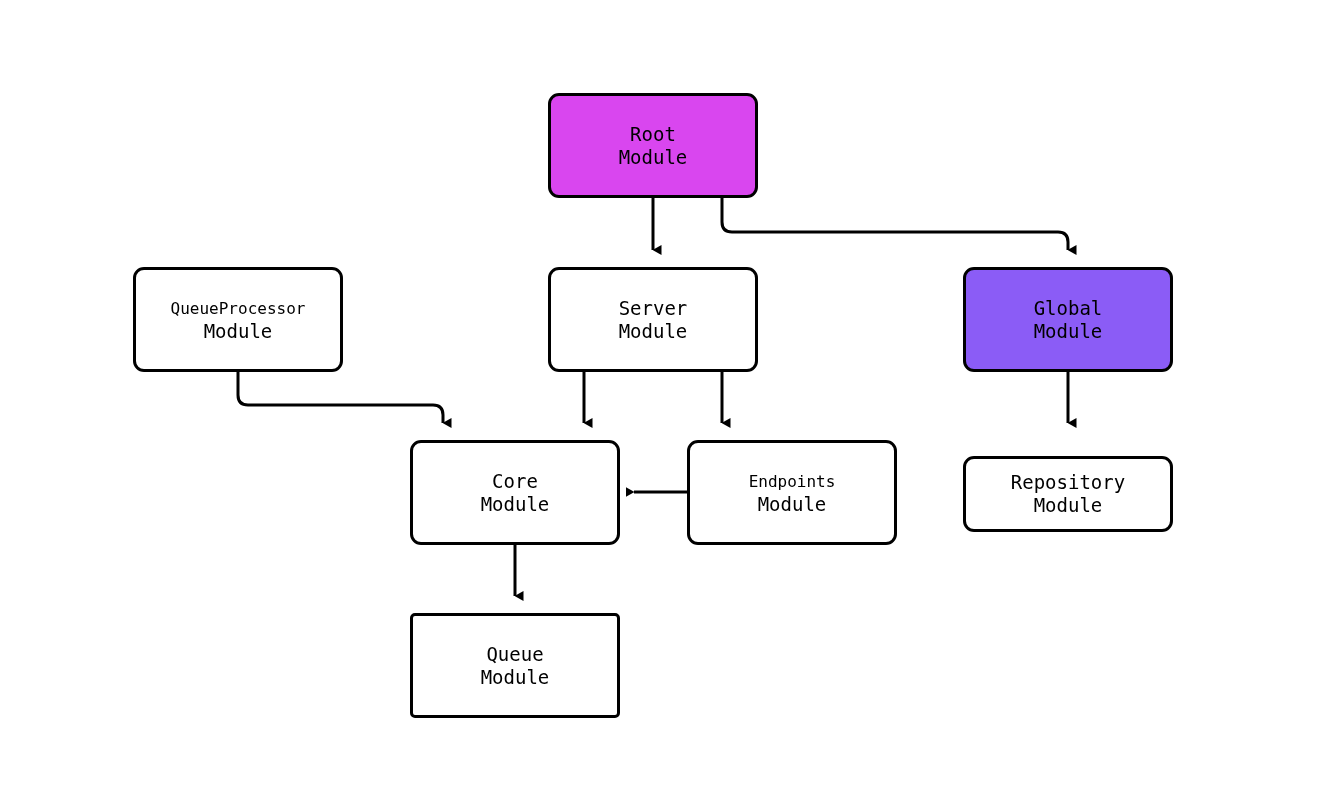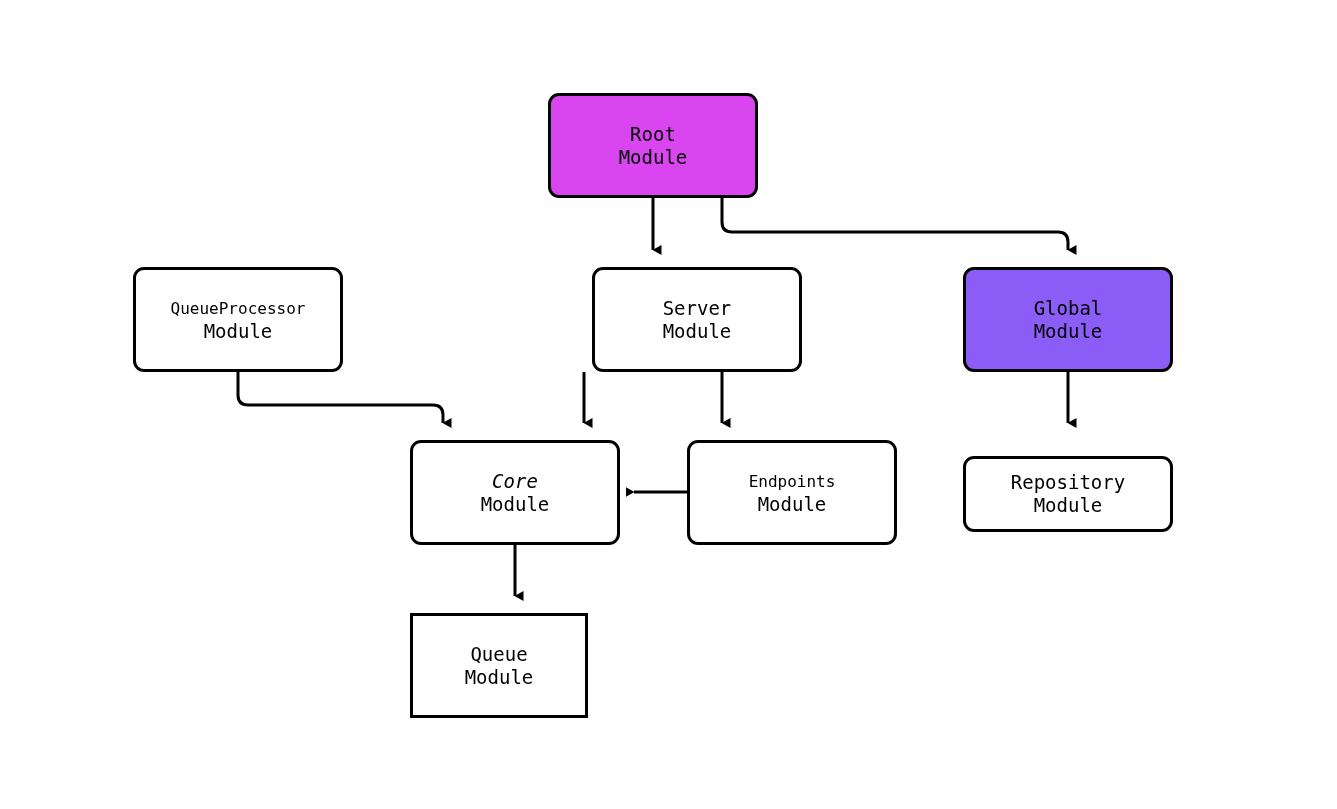"Server" div.node { margin-left: 44px -> none }
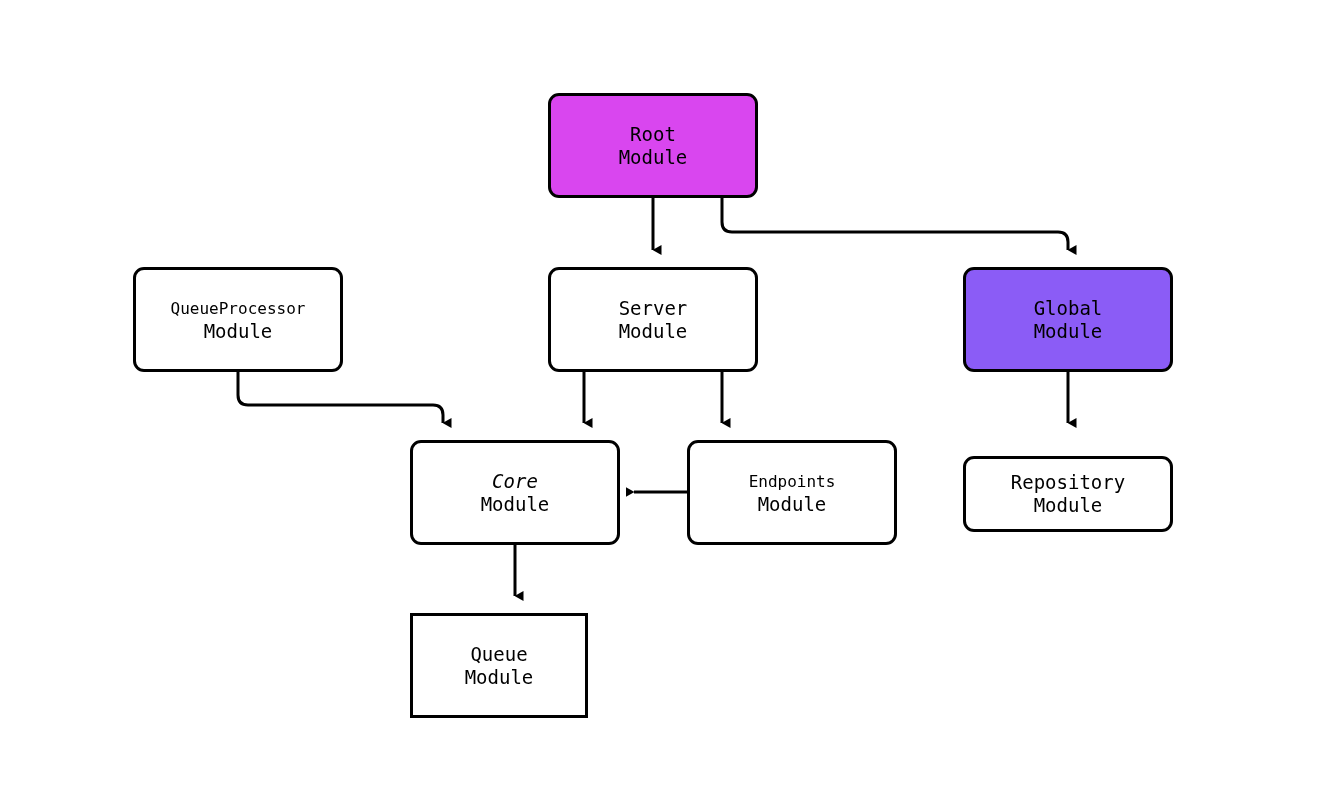"Core" span.node-label-line { font-style: italic -> none }
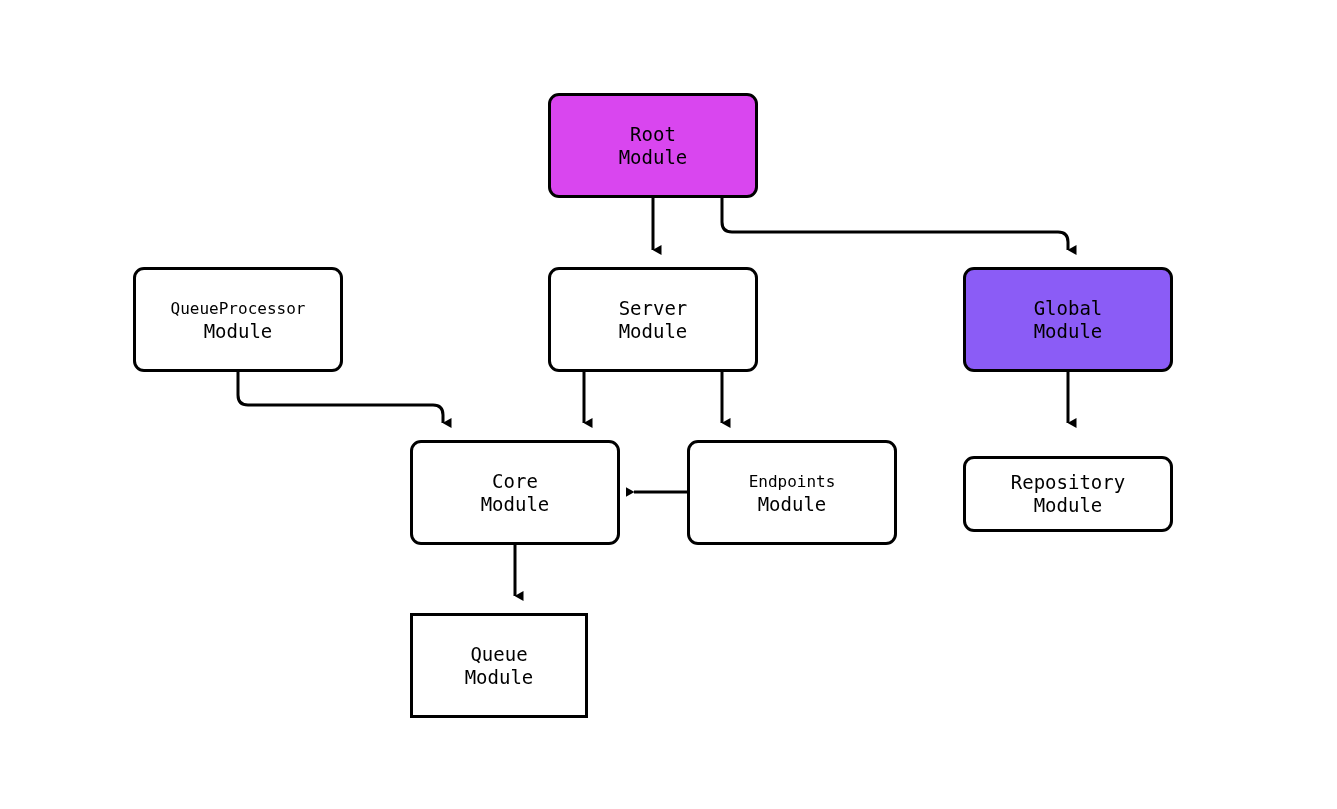"Queue" div.node { border-radius: 0 -> 5px; width: 178px -> 210px }
